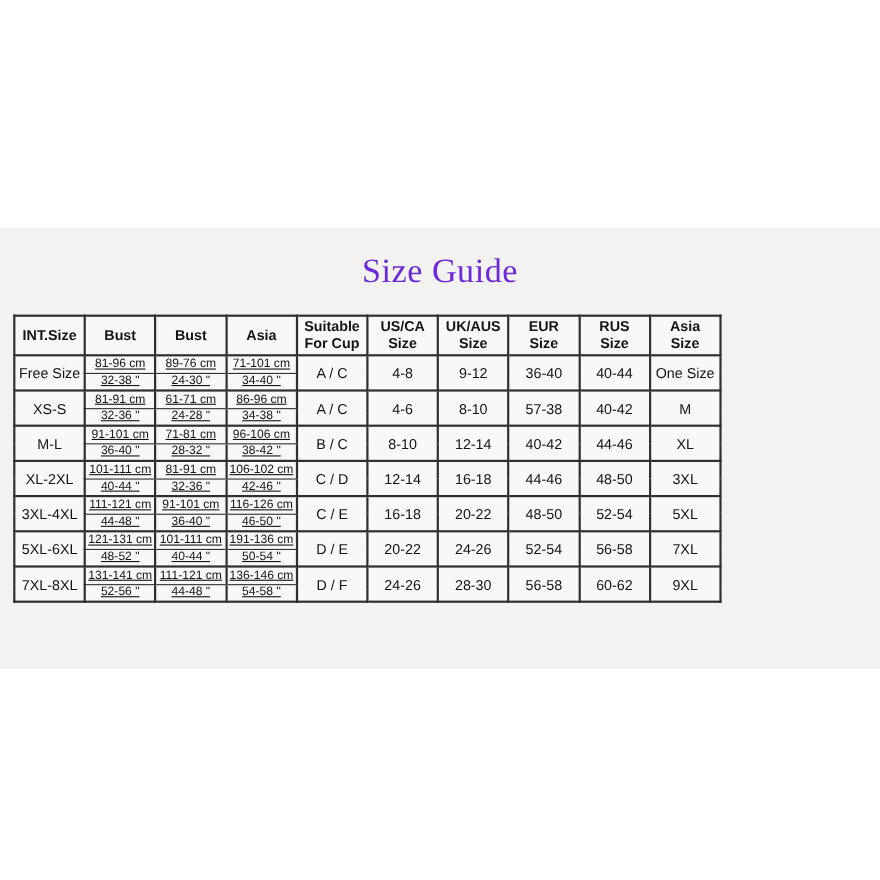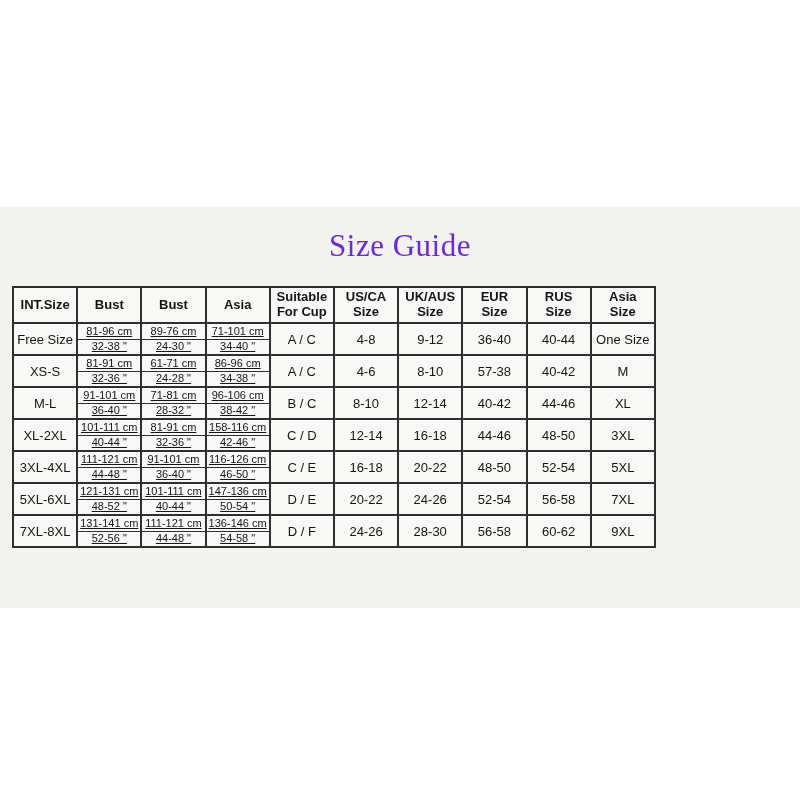"158-116 cm" td.meas { text: 158-116 -> 106-102 }
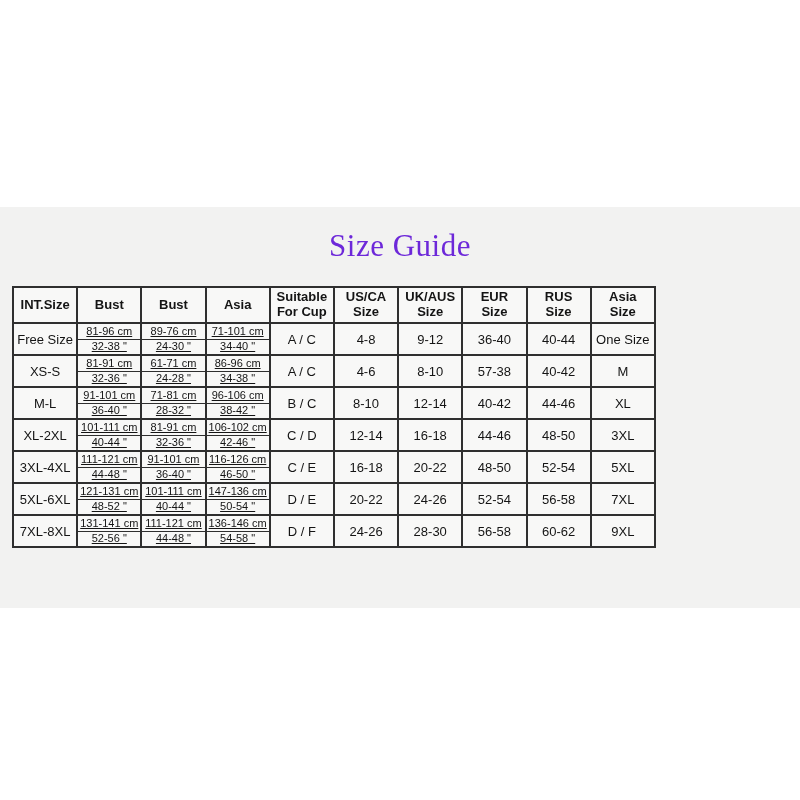"147-136 cm" td.meas { text: 147-136 -> 191-136 }
